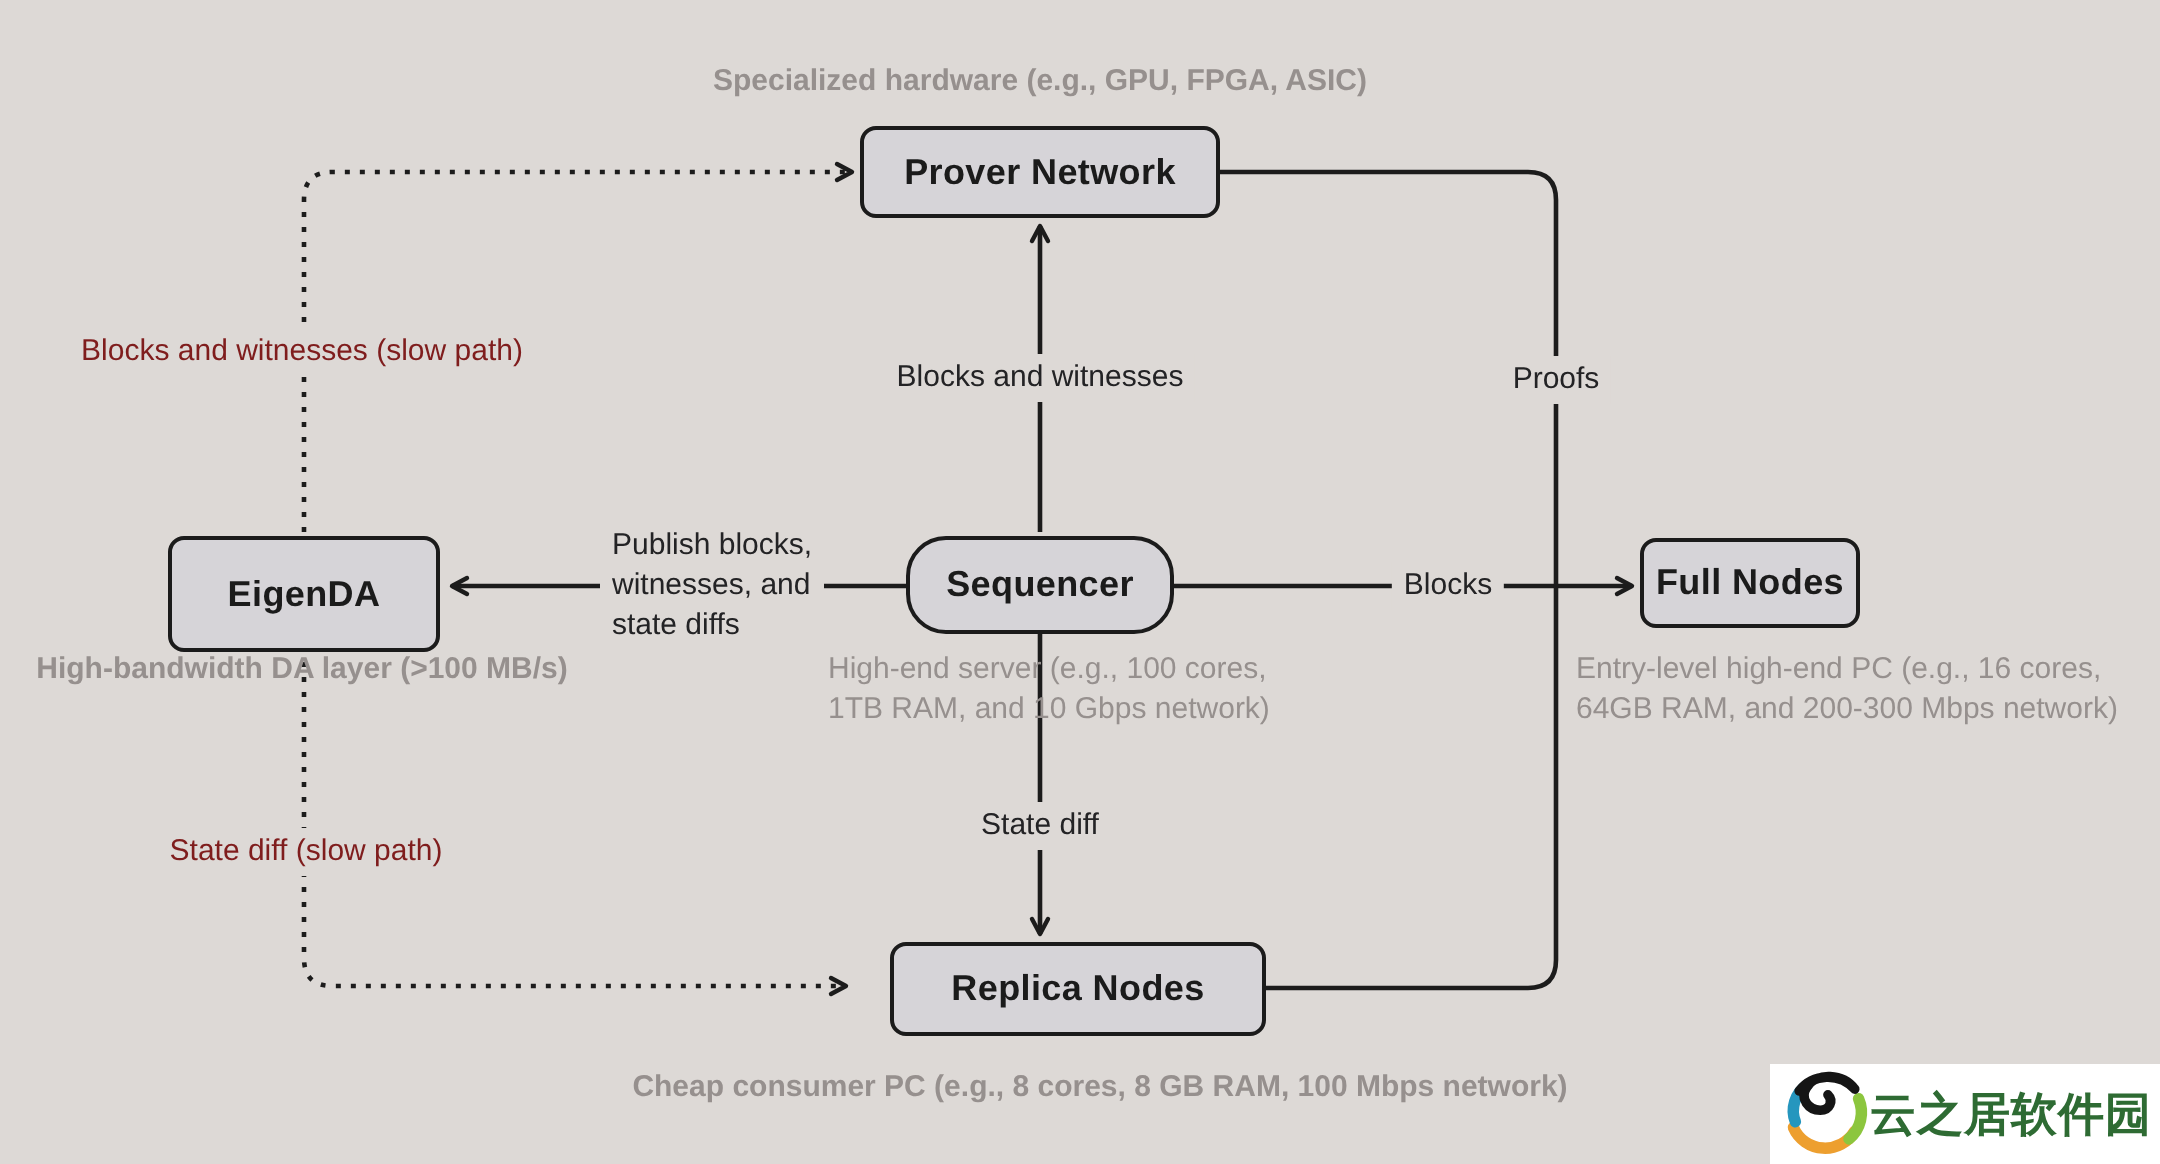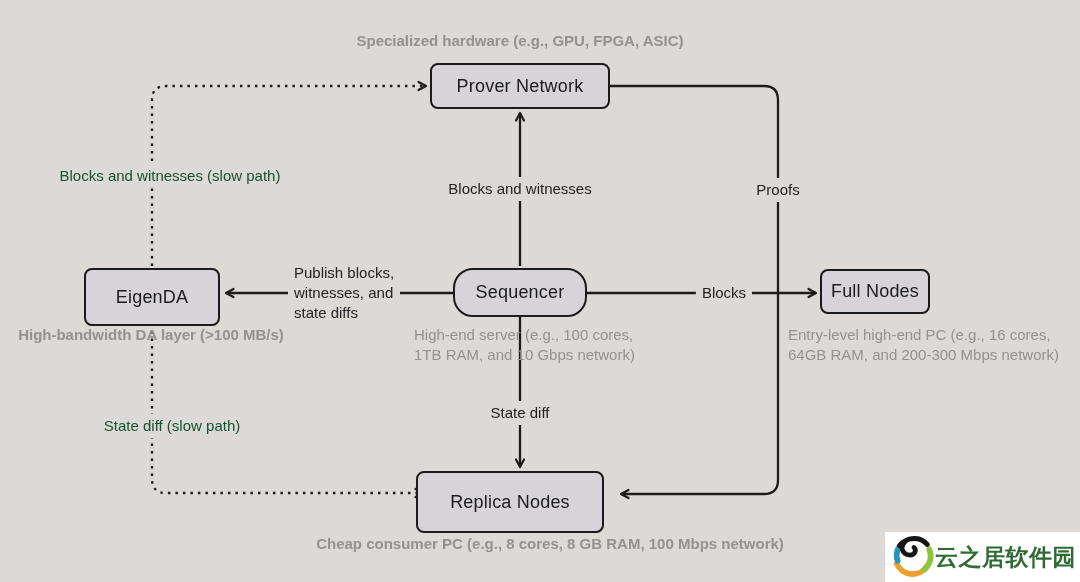"Prover Network" .node { font-weight: normal -> bold }
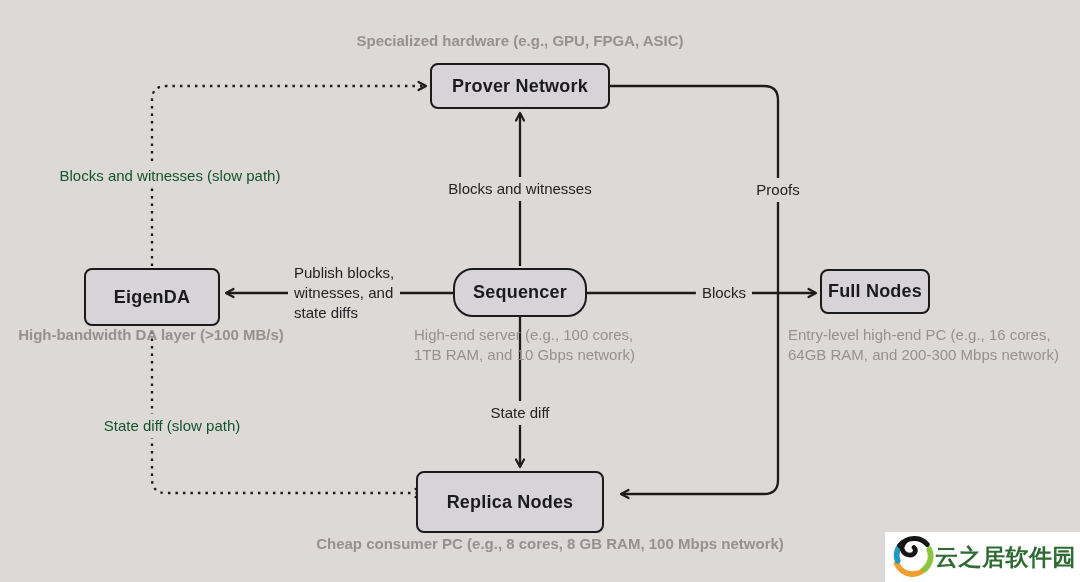"Blocks and witnesses (slow path)" .lbl.gray { color: #14532d -> #7f1d1d; margin-left: 19px -> none }
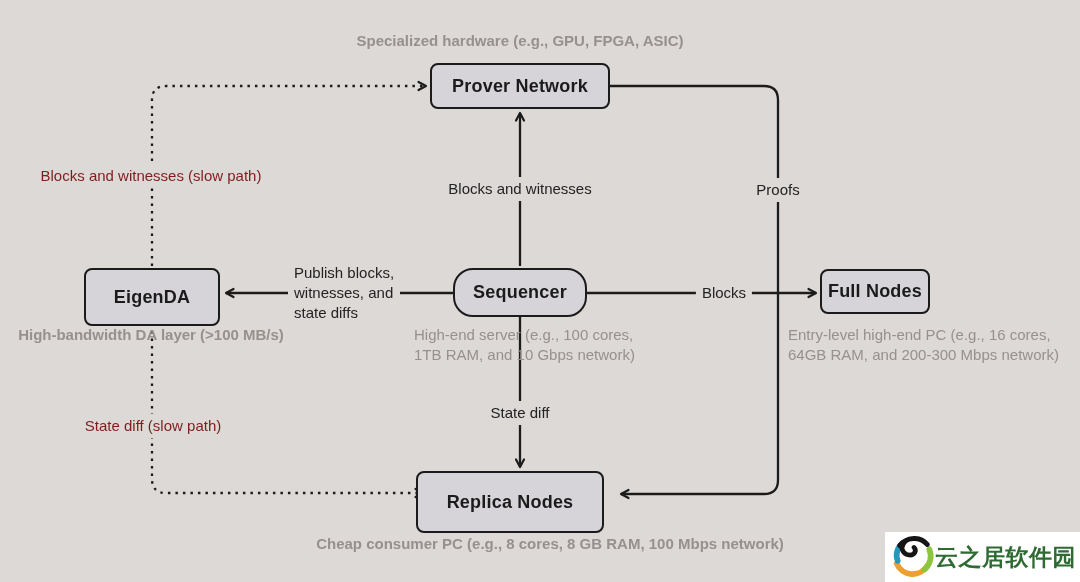"Publish blocks," div.lbl { left: 288px -> 300px }
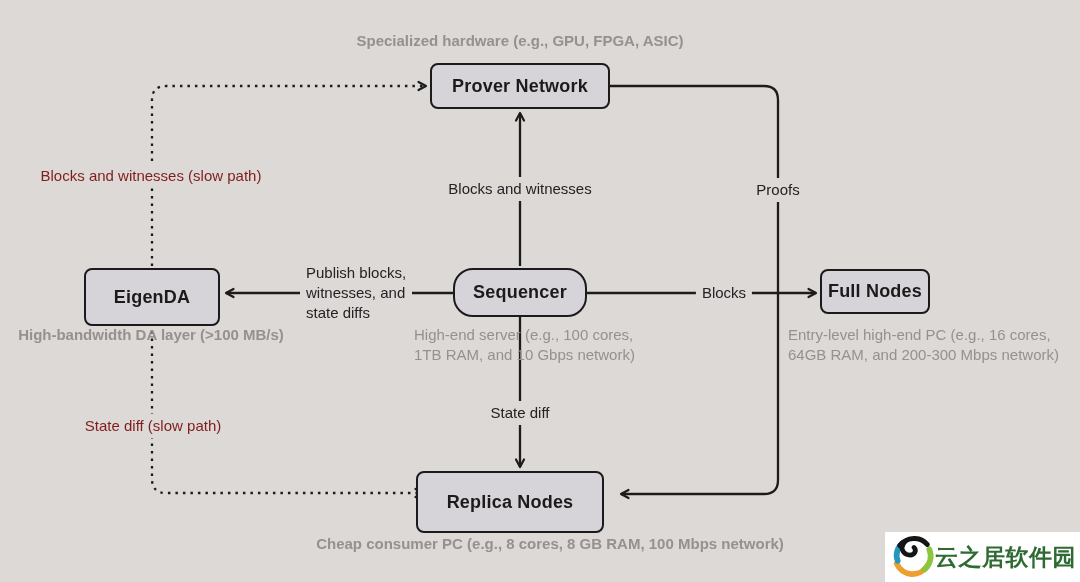"Replica Nodes" div.node { height: 62px -> 47px; left: 416px -> 445px }
